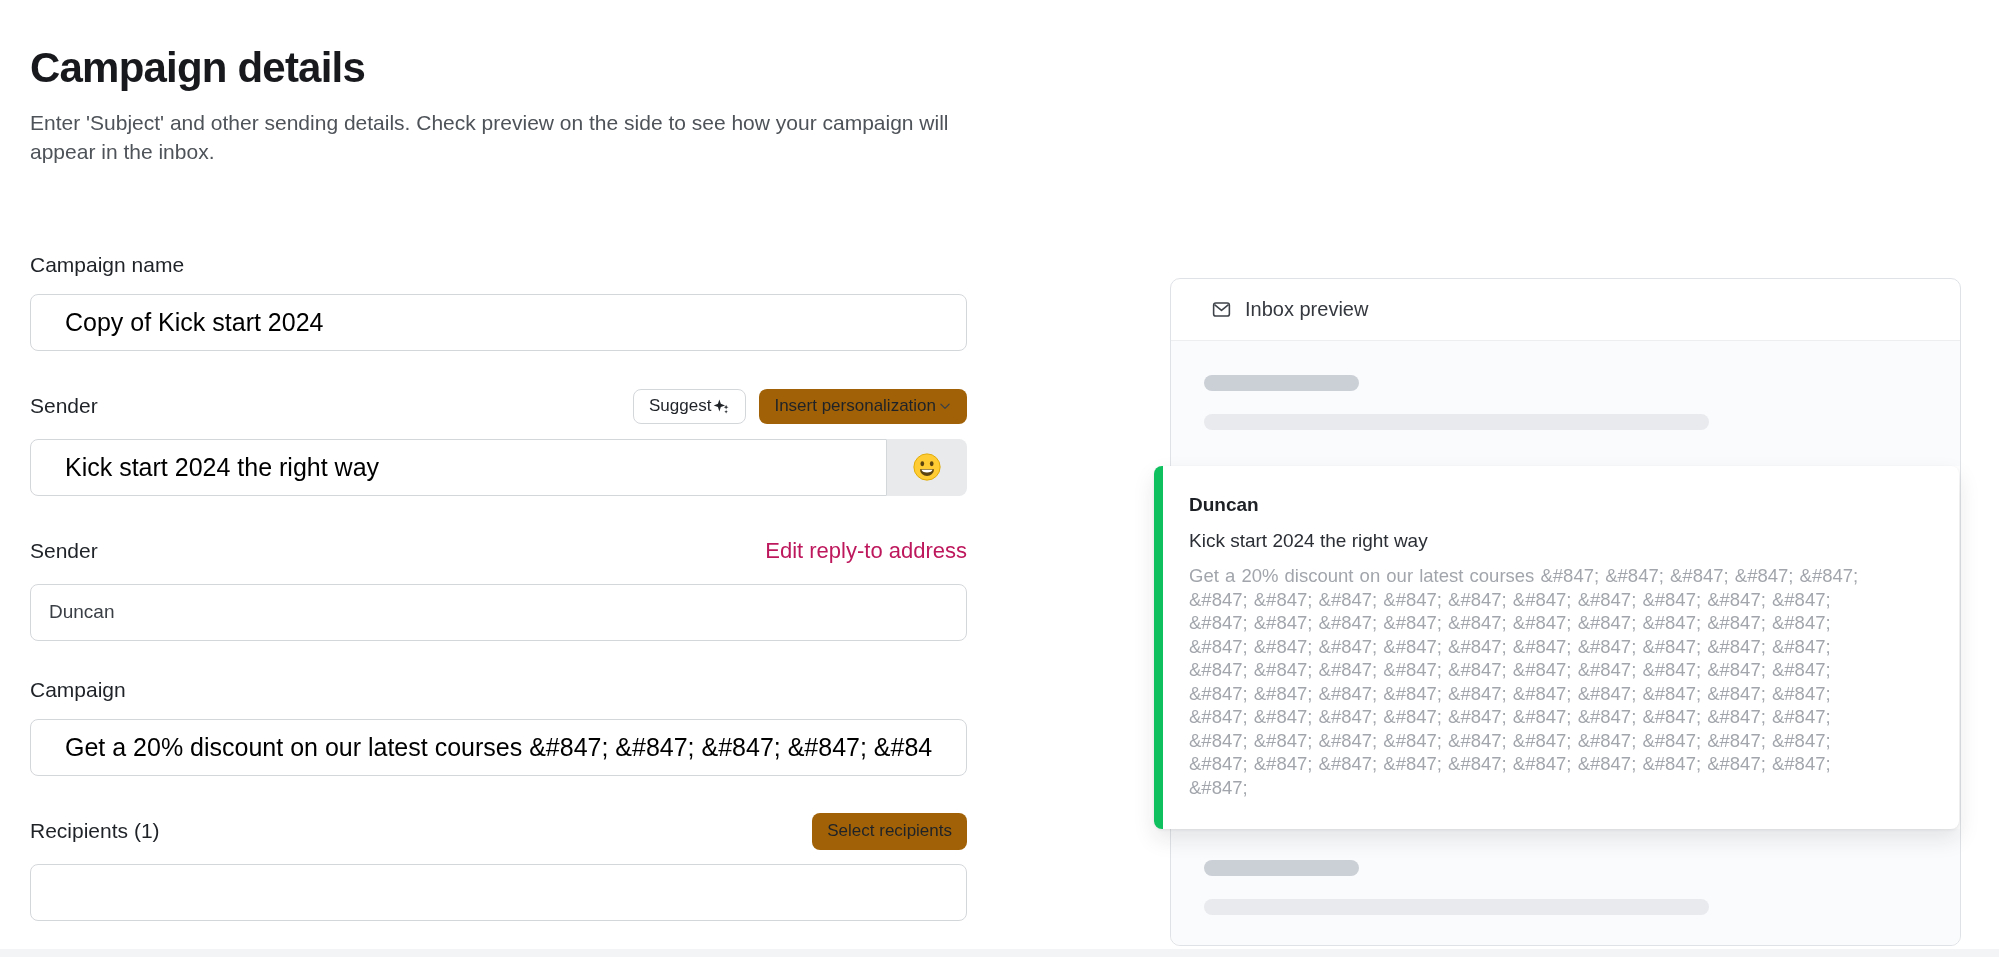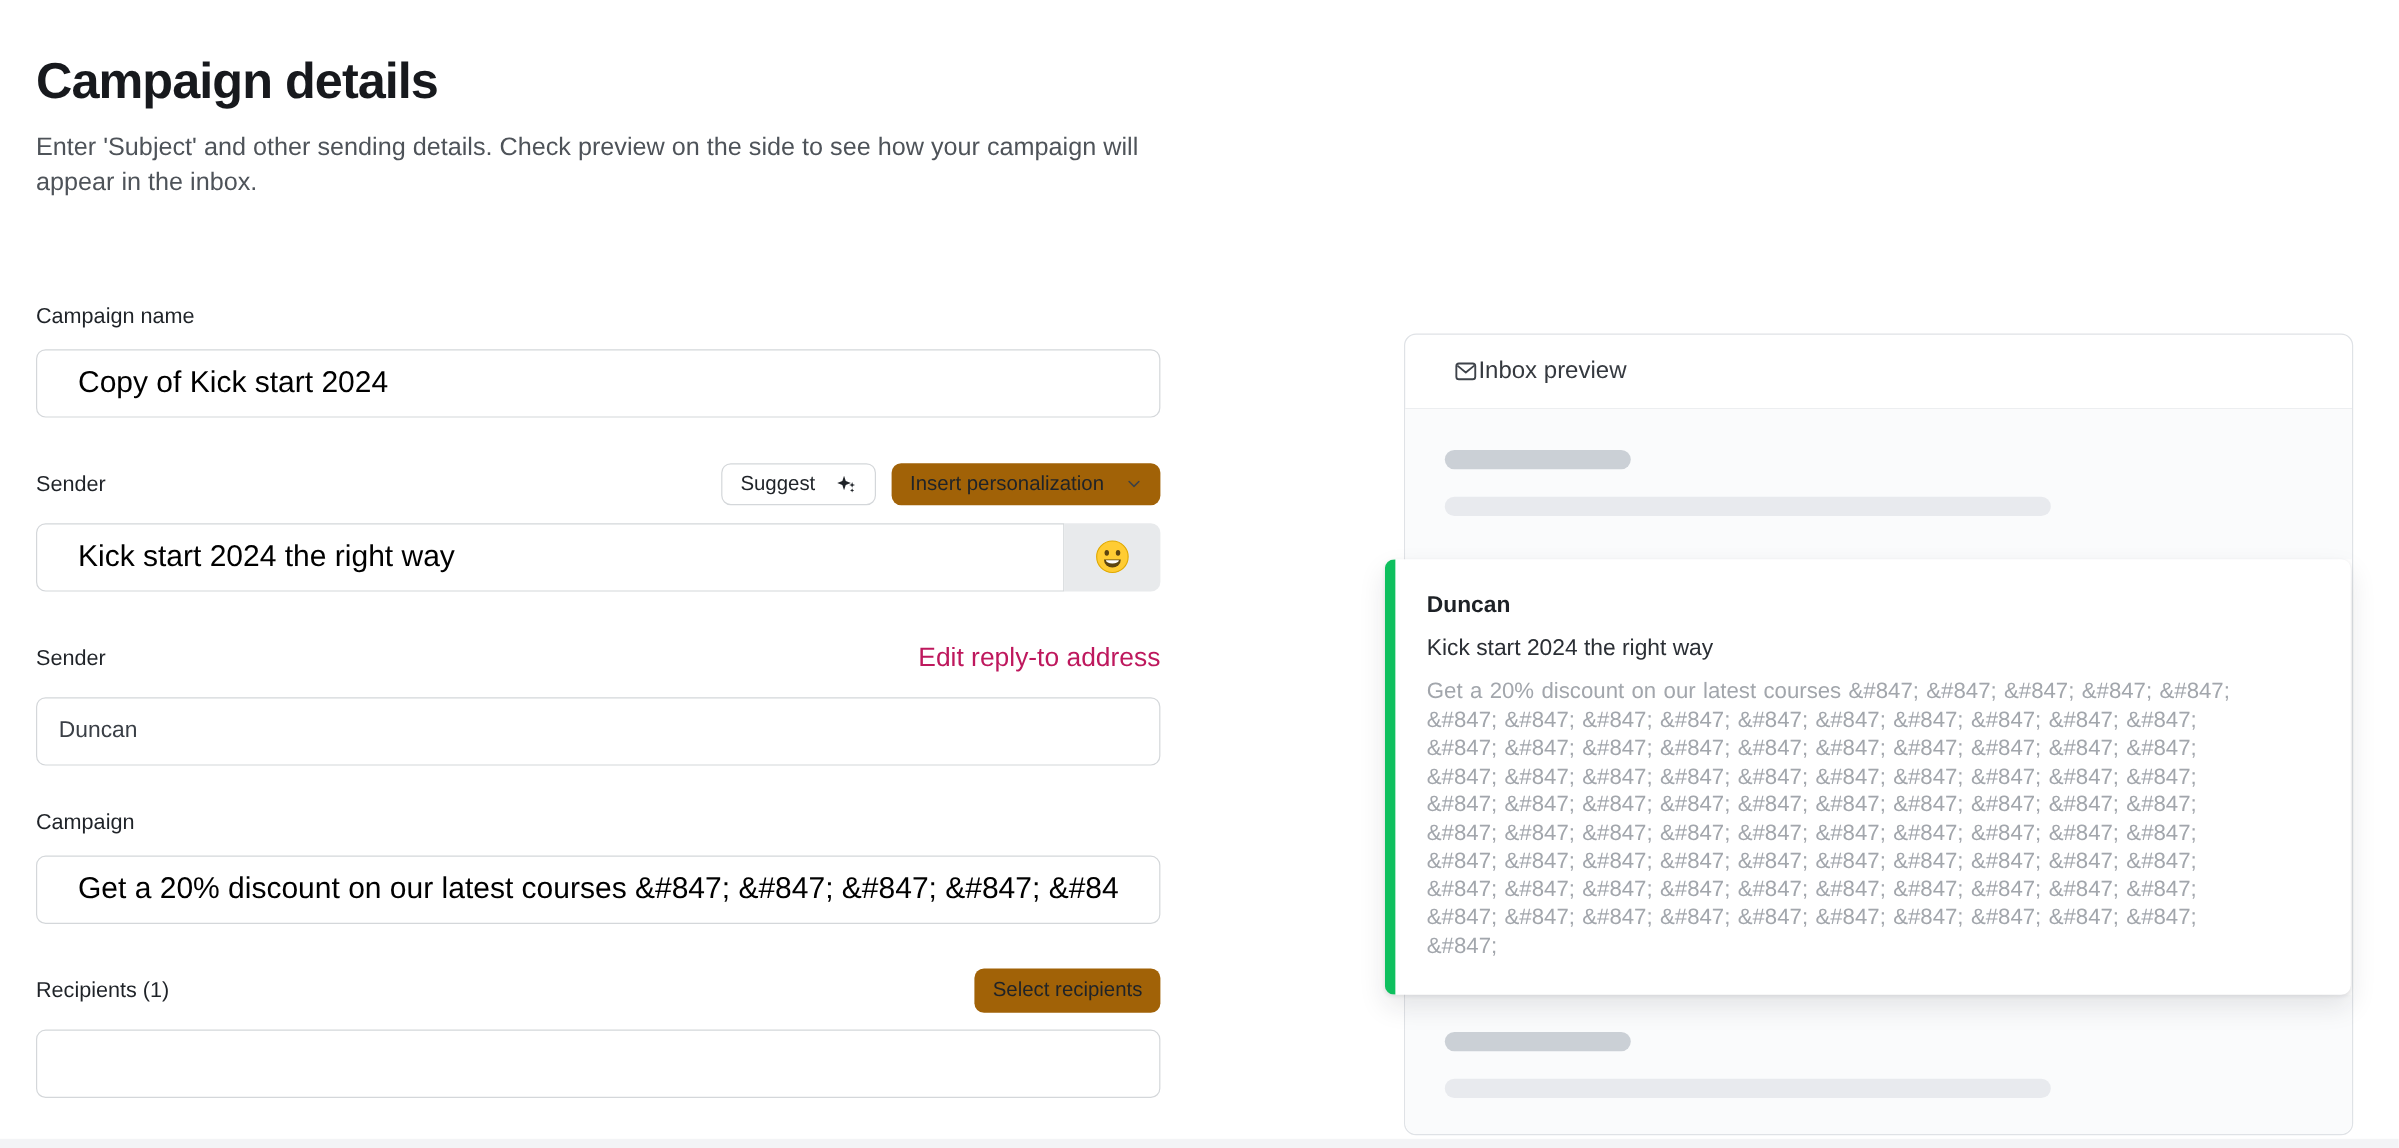"Campaign name" .field-label { font-size: 18px -> 21px }
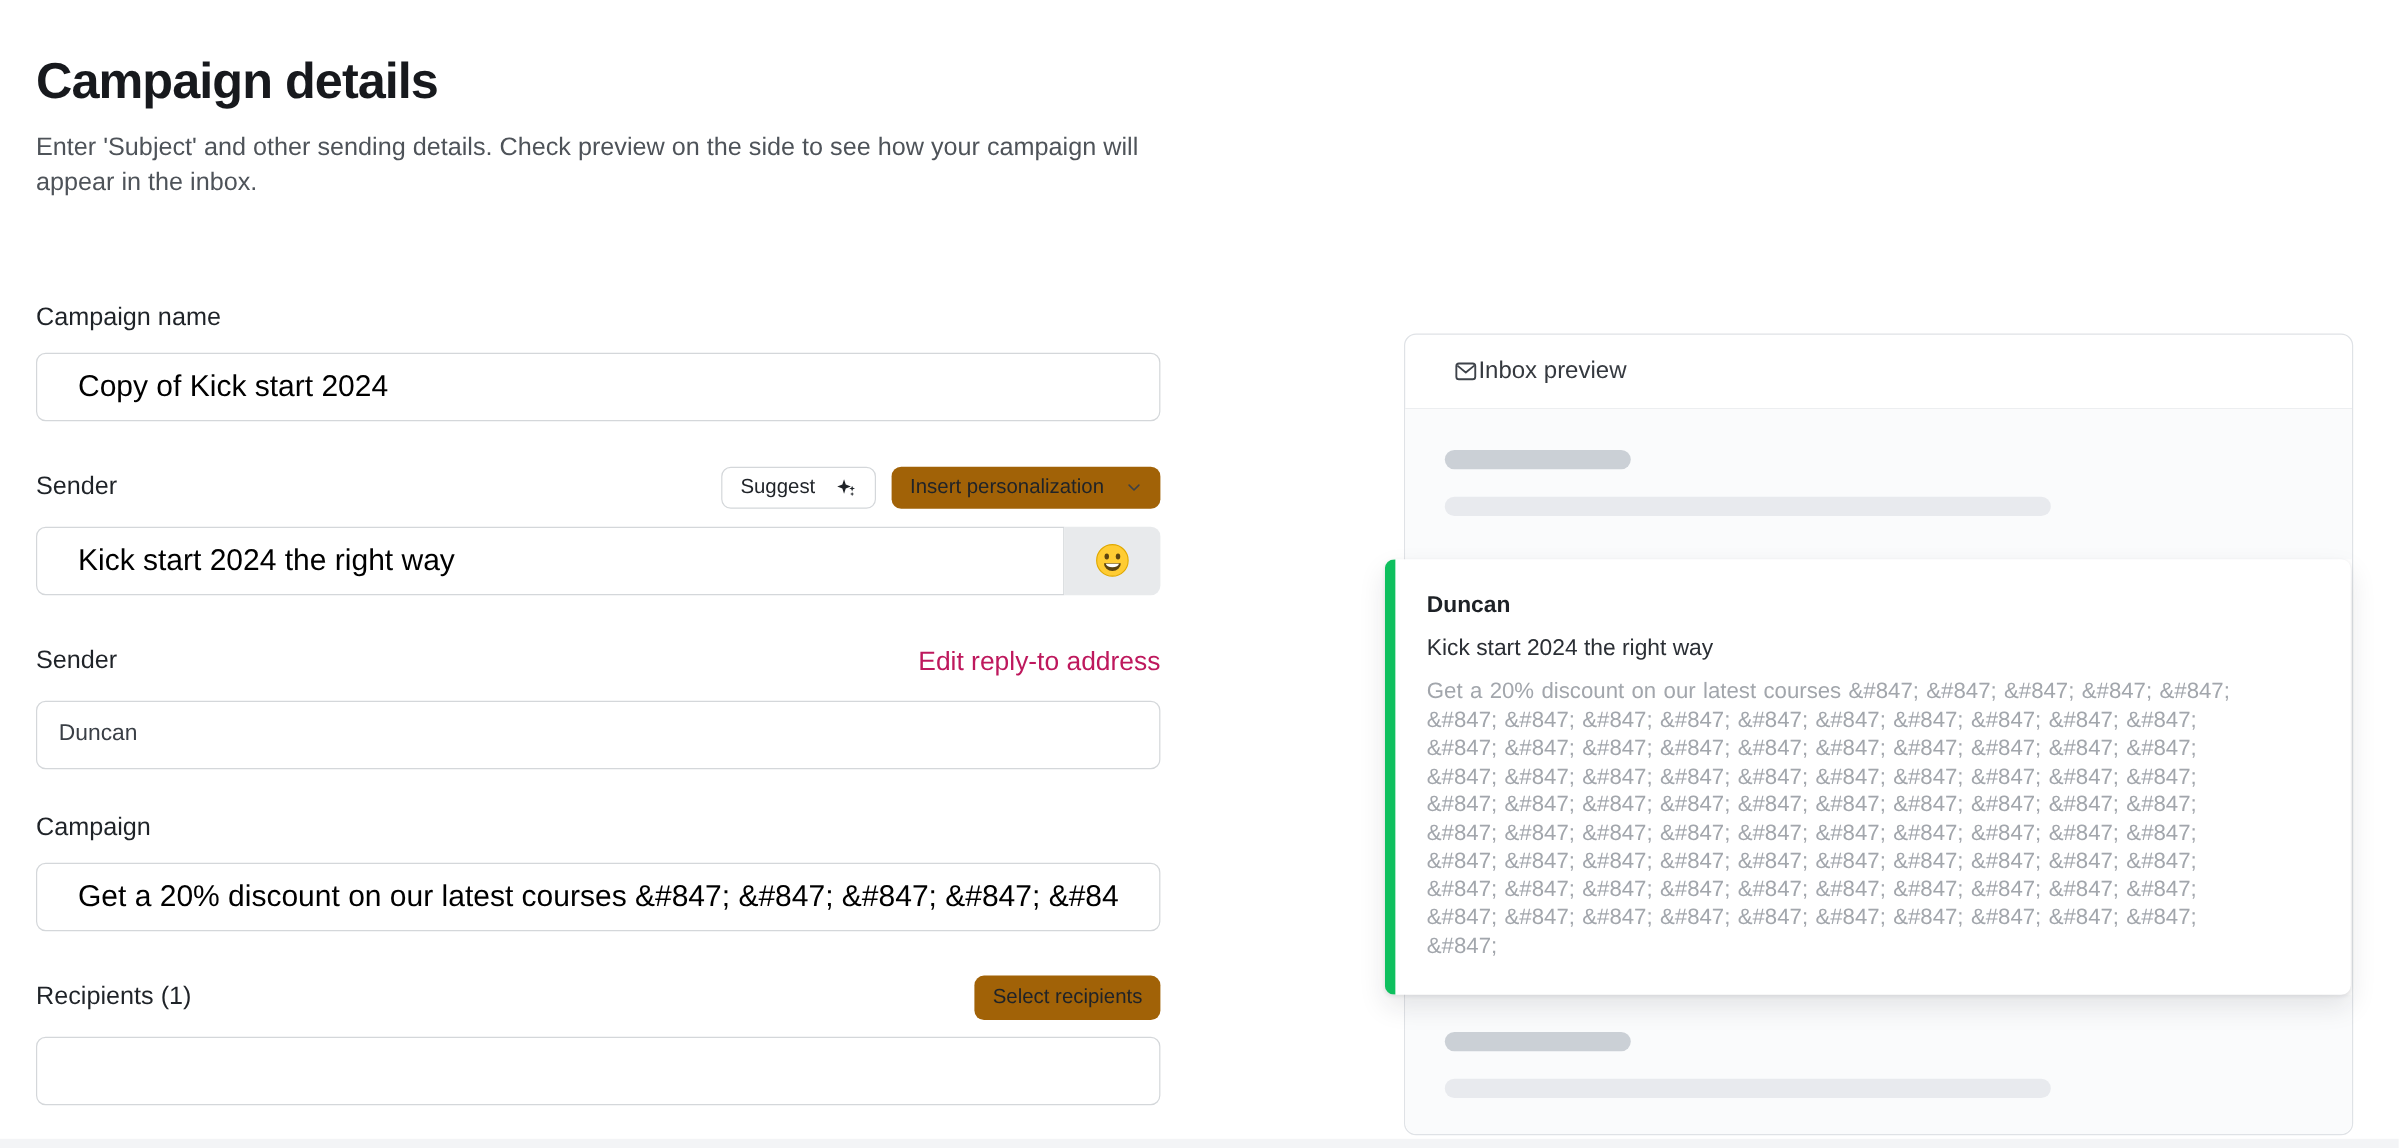"Inbox preview" .card-header { gap: none -> 13px }
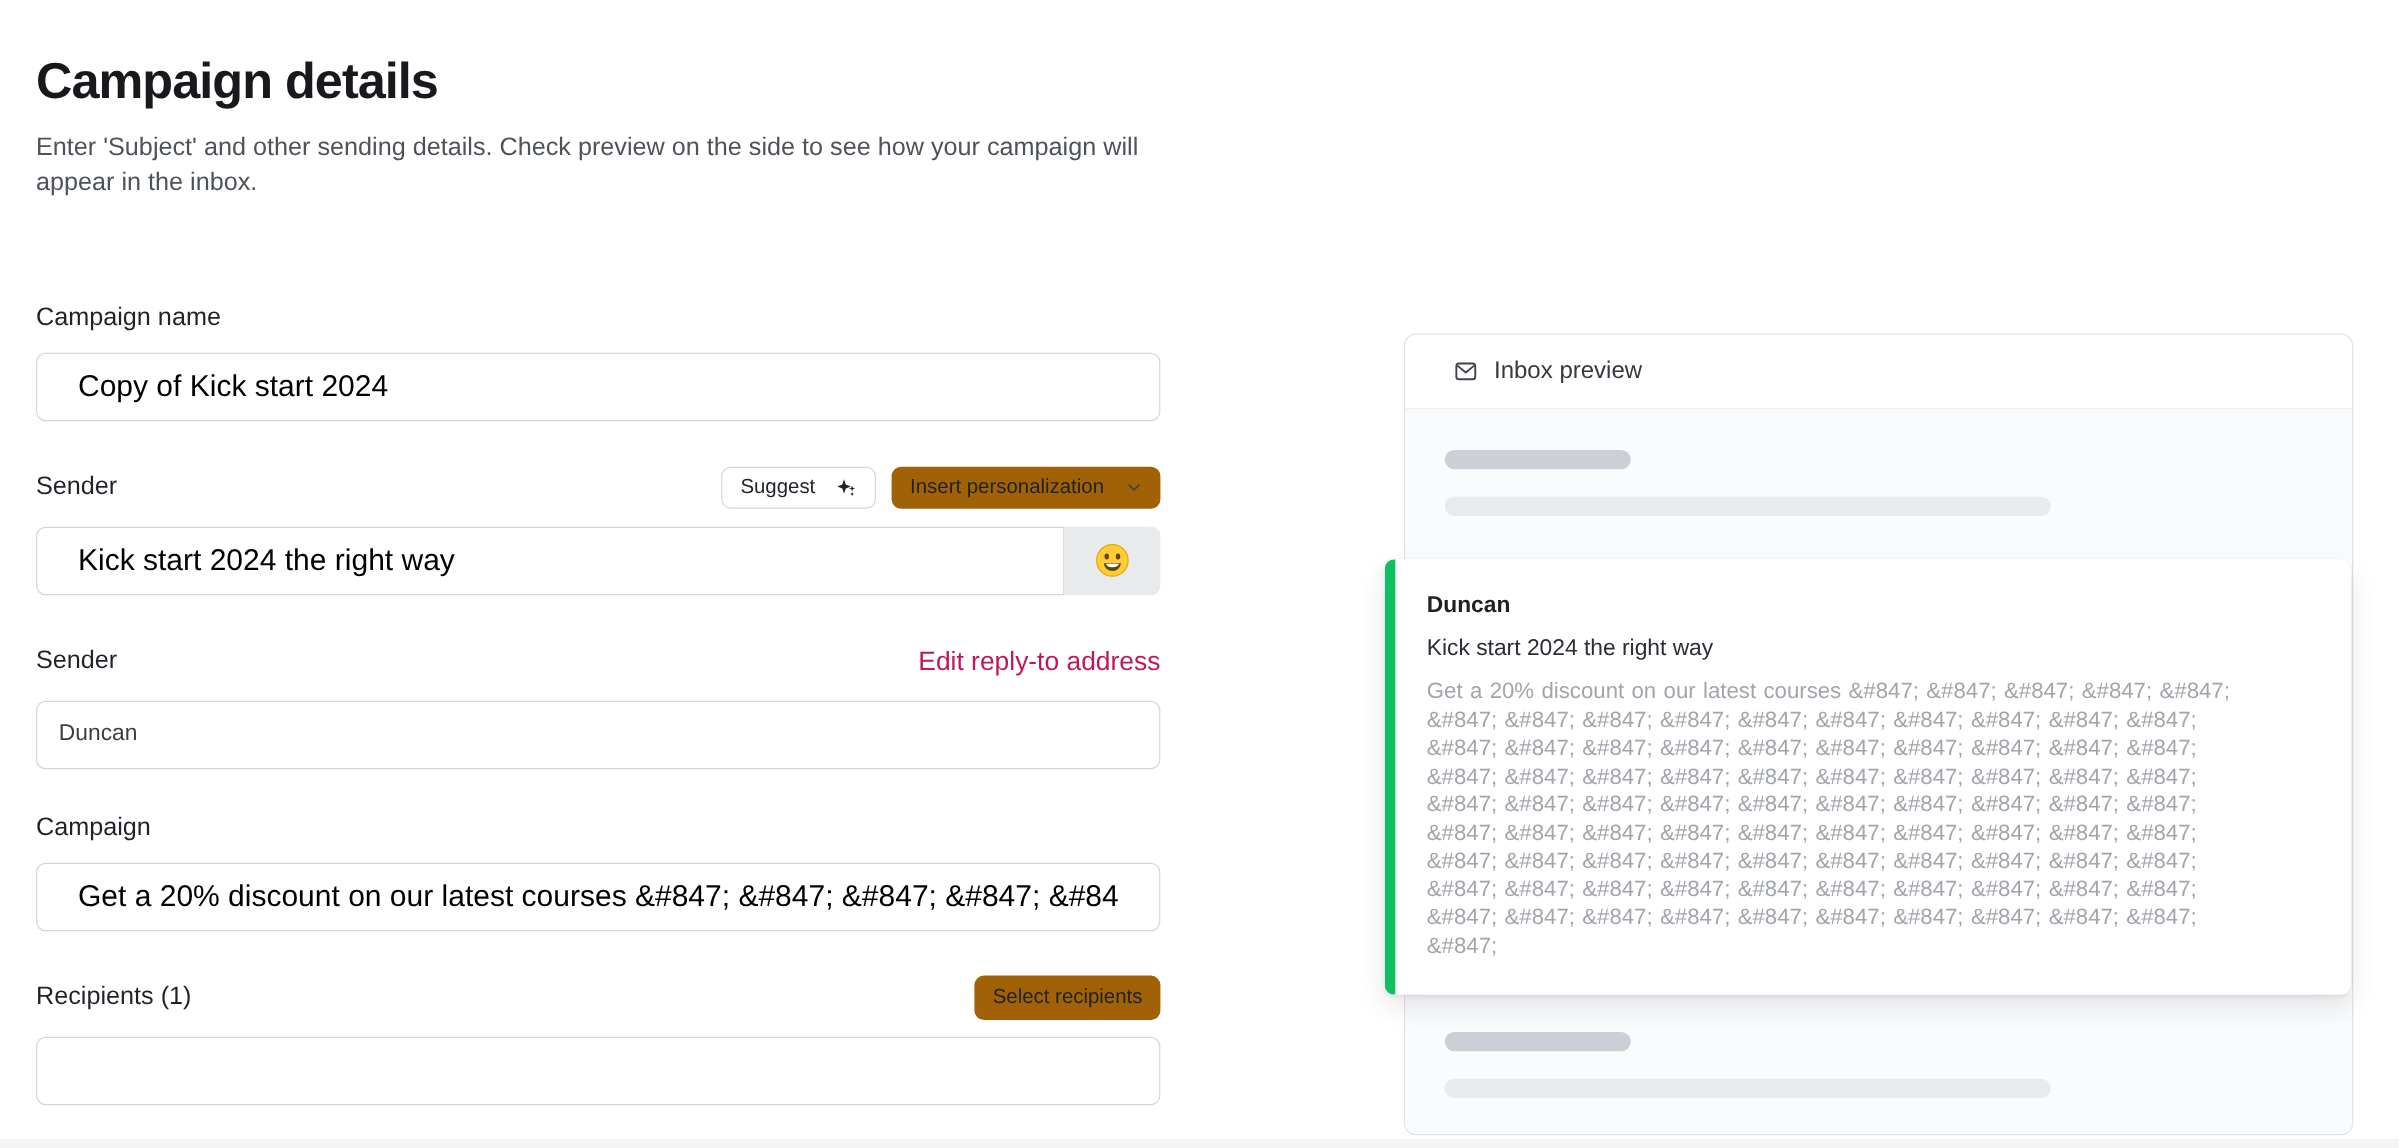"Suggest" .btn { gap: 18px -> 2px }
